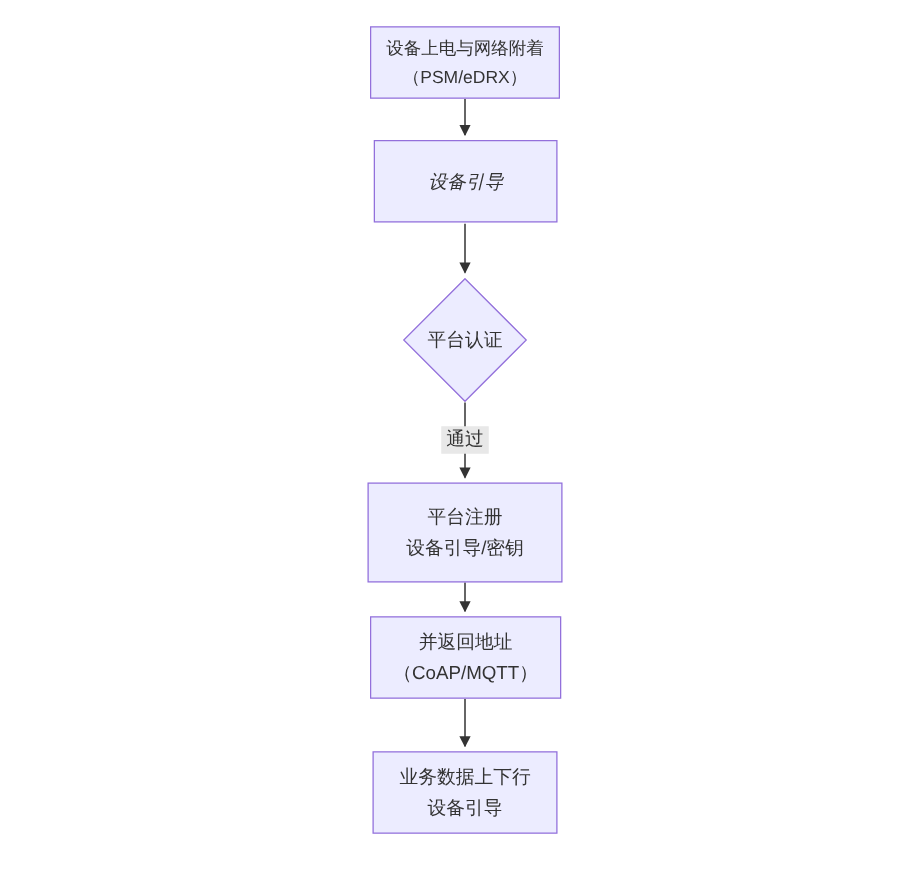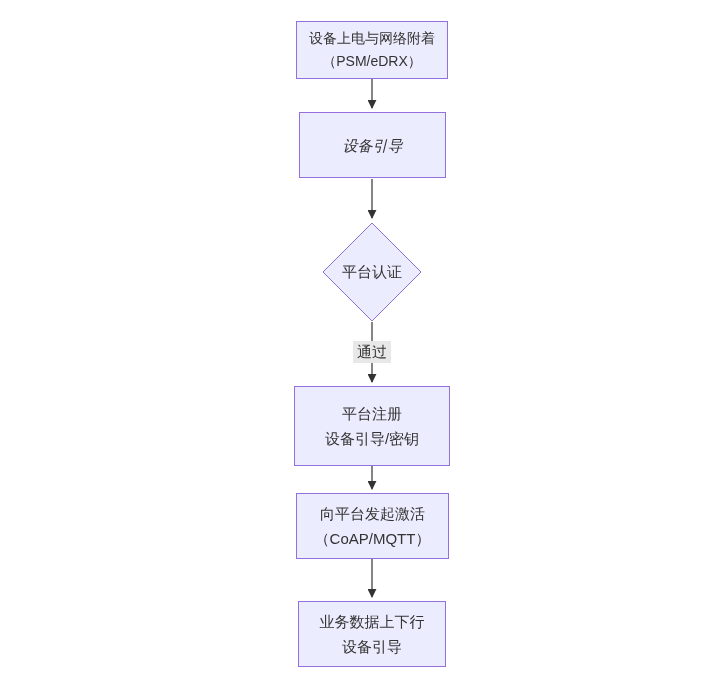"向平台发起激活" div { text: 向平台发起激活 -> 并返回地址 }
